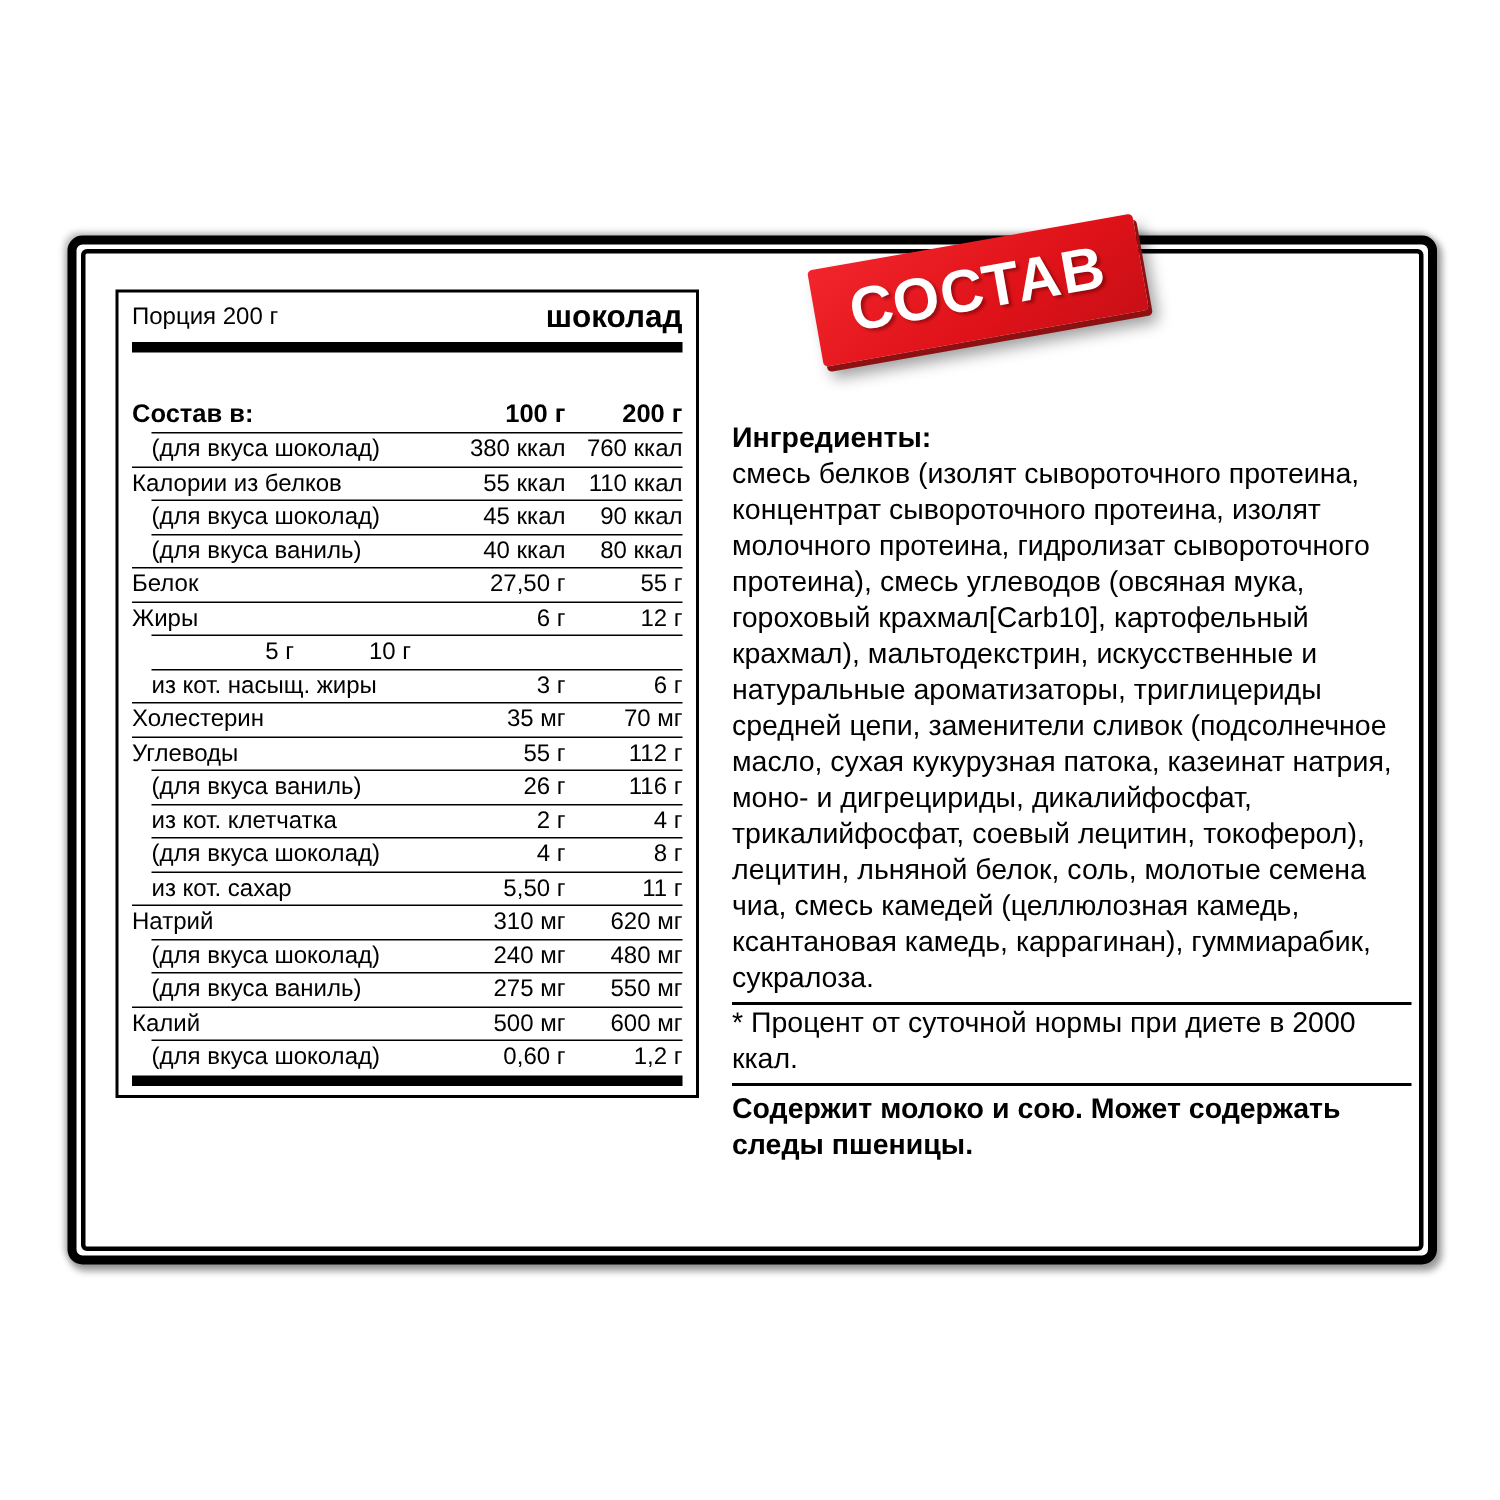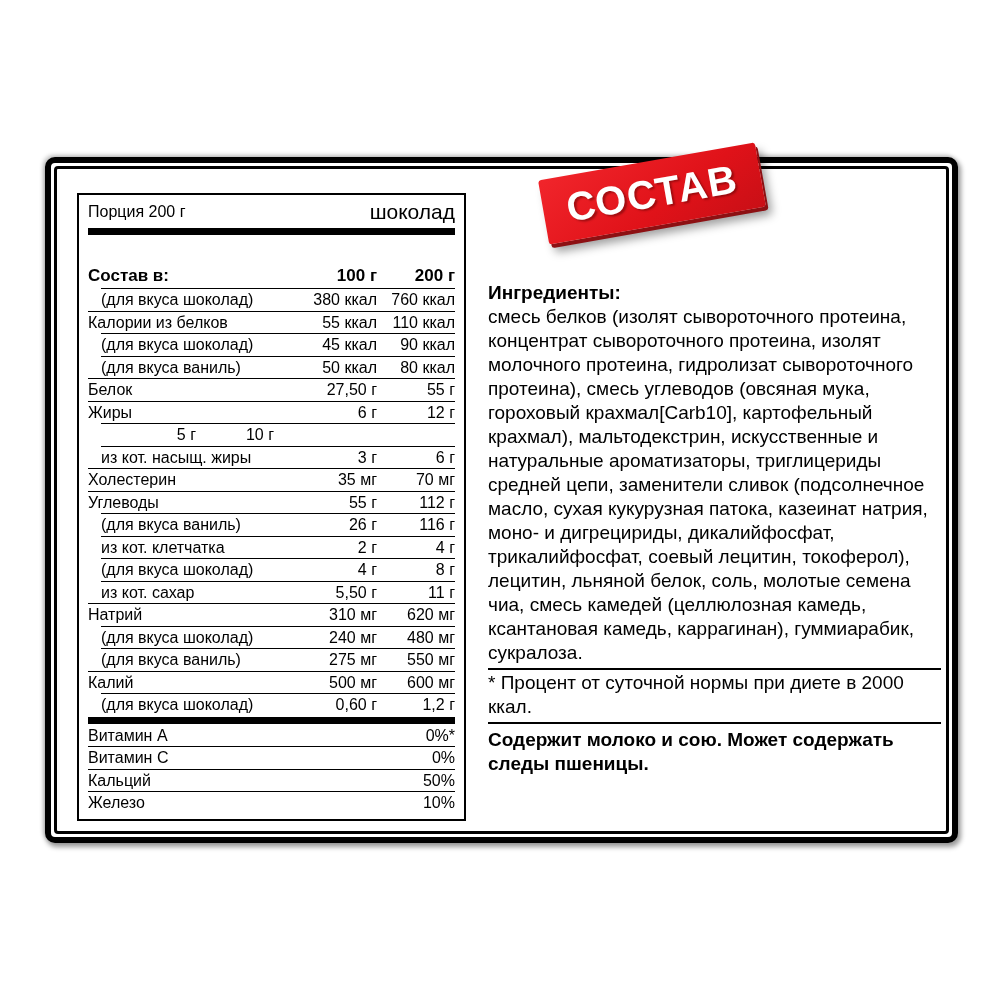"шоколад" .nt-flavor { font-weight: normal -> bold }
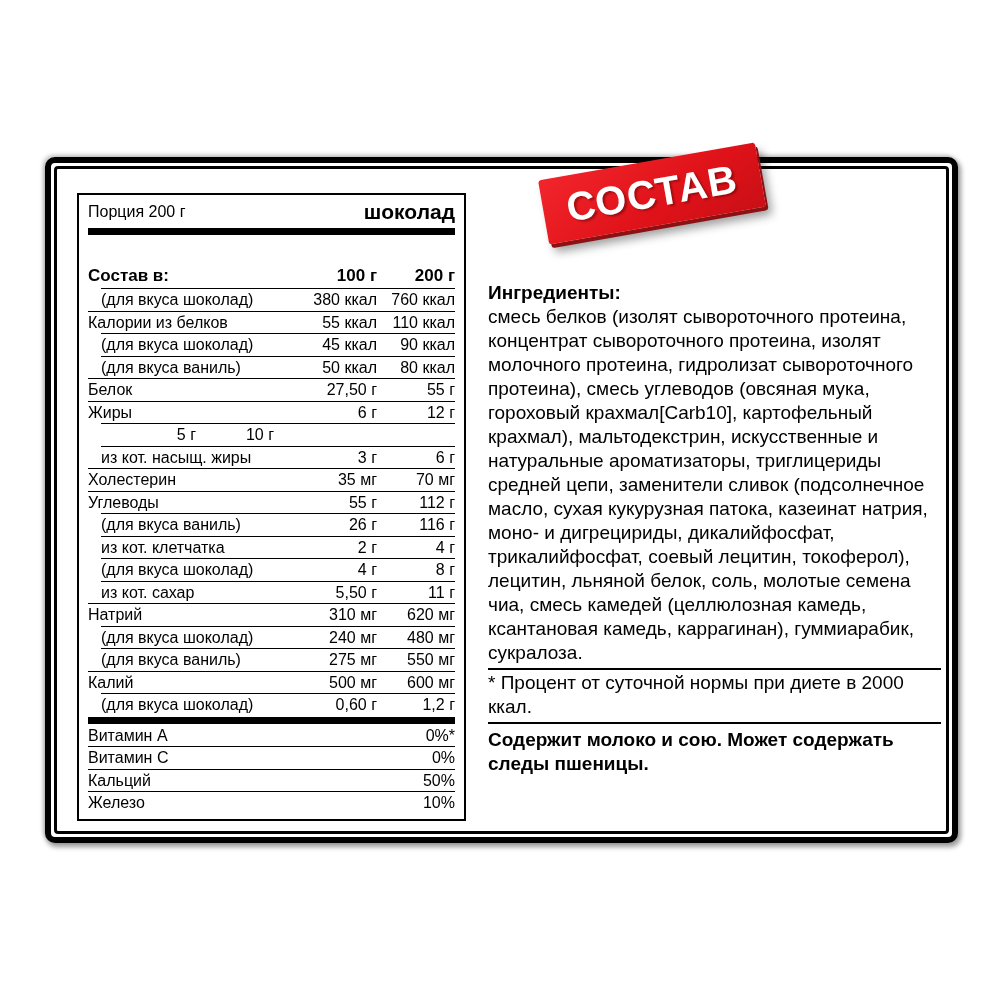"50 ккал" span.nt-v100 { text: 50 -> 40 }
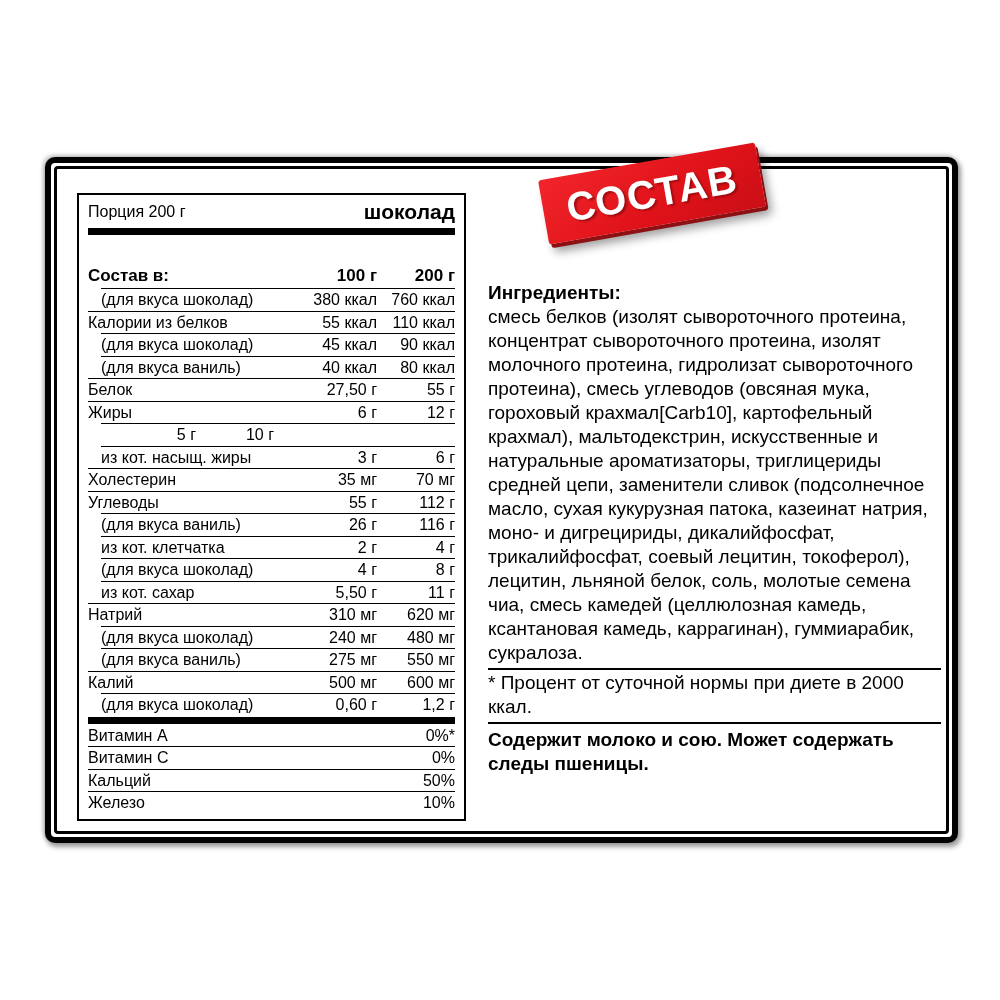"Витамин А" div.nt-vits { html: <div> <div> <span>Витамин А</span> <span>0%*</span> </div> <div> <span>Витамин С</span> <span>0%</span> </div> <div> <span>Кальций</span> <span>50%</span> </div> <div> <span>Железо</span> <span>10%</span> </div> </div> -> none }
